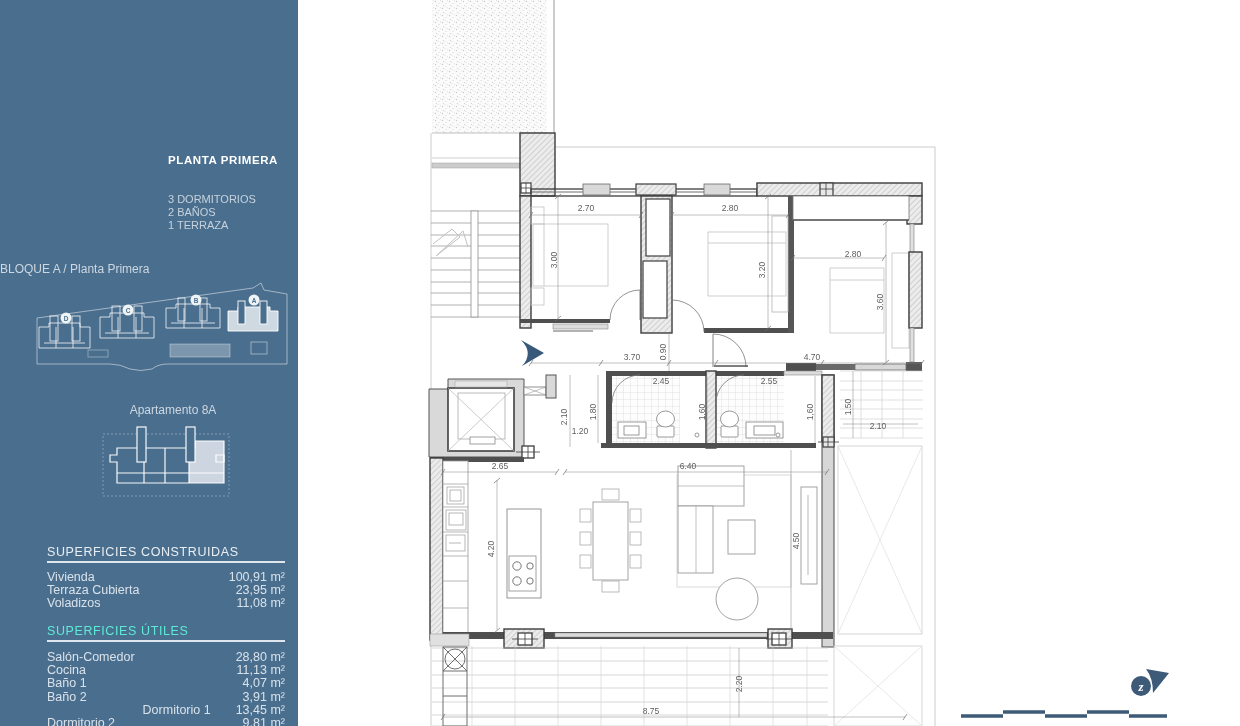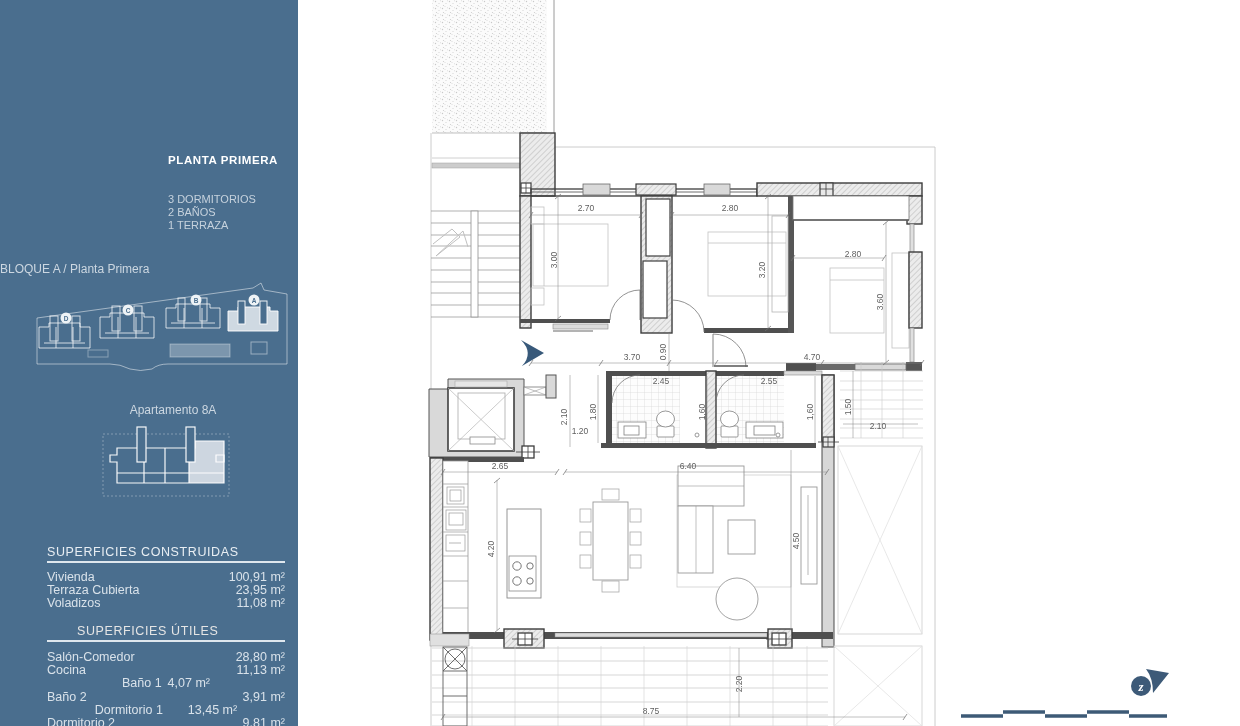"SUPERFICIES ÚTILES" div.sb { color: #e5e5e5 -> #5eead4; margin-left: 30px -> none }
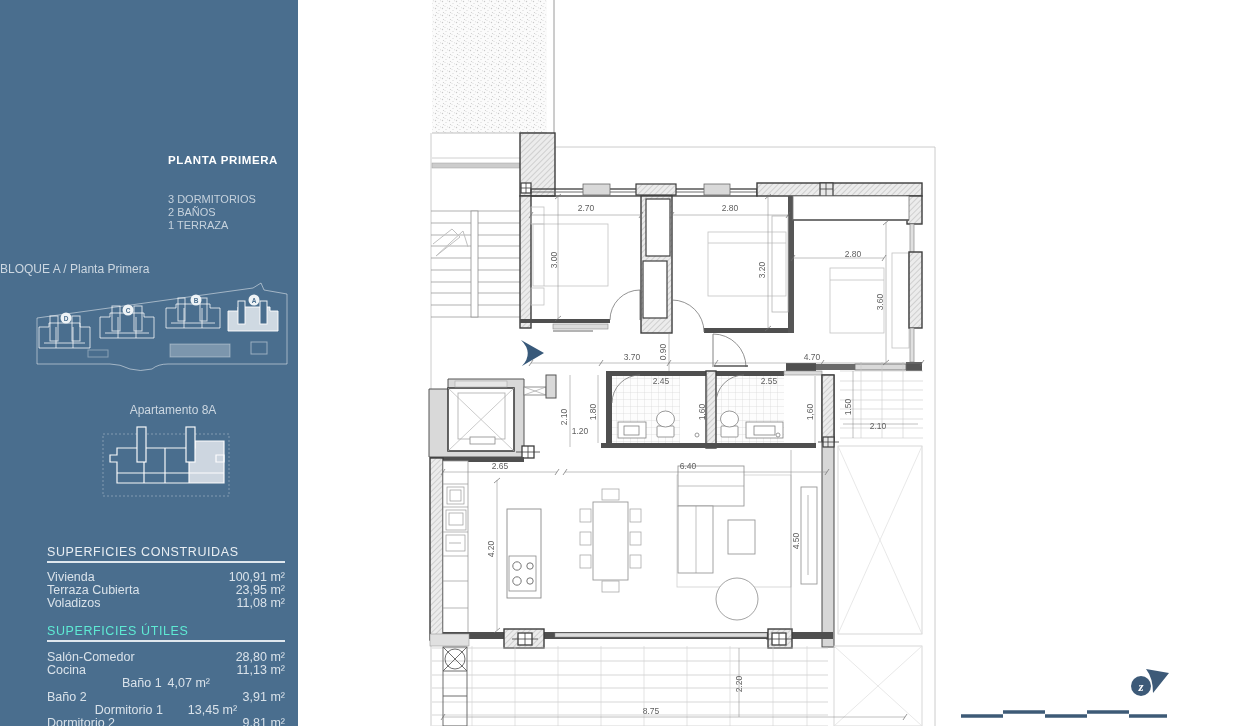"Baño 1" div { justify-content: center -> space-between }
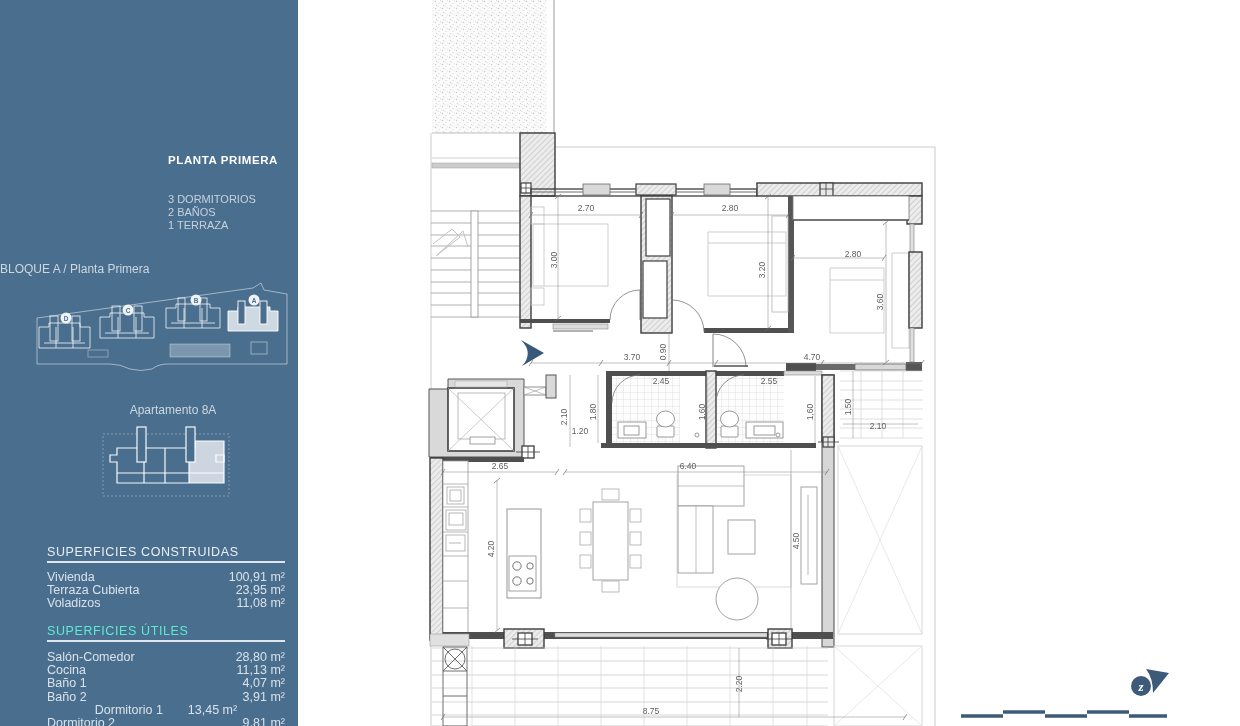"Dormitorio 1" div { justify-content: center -> flex-end }
